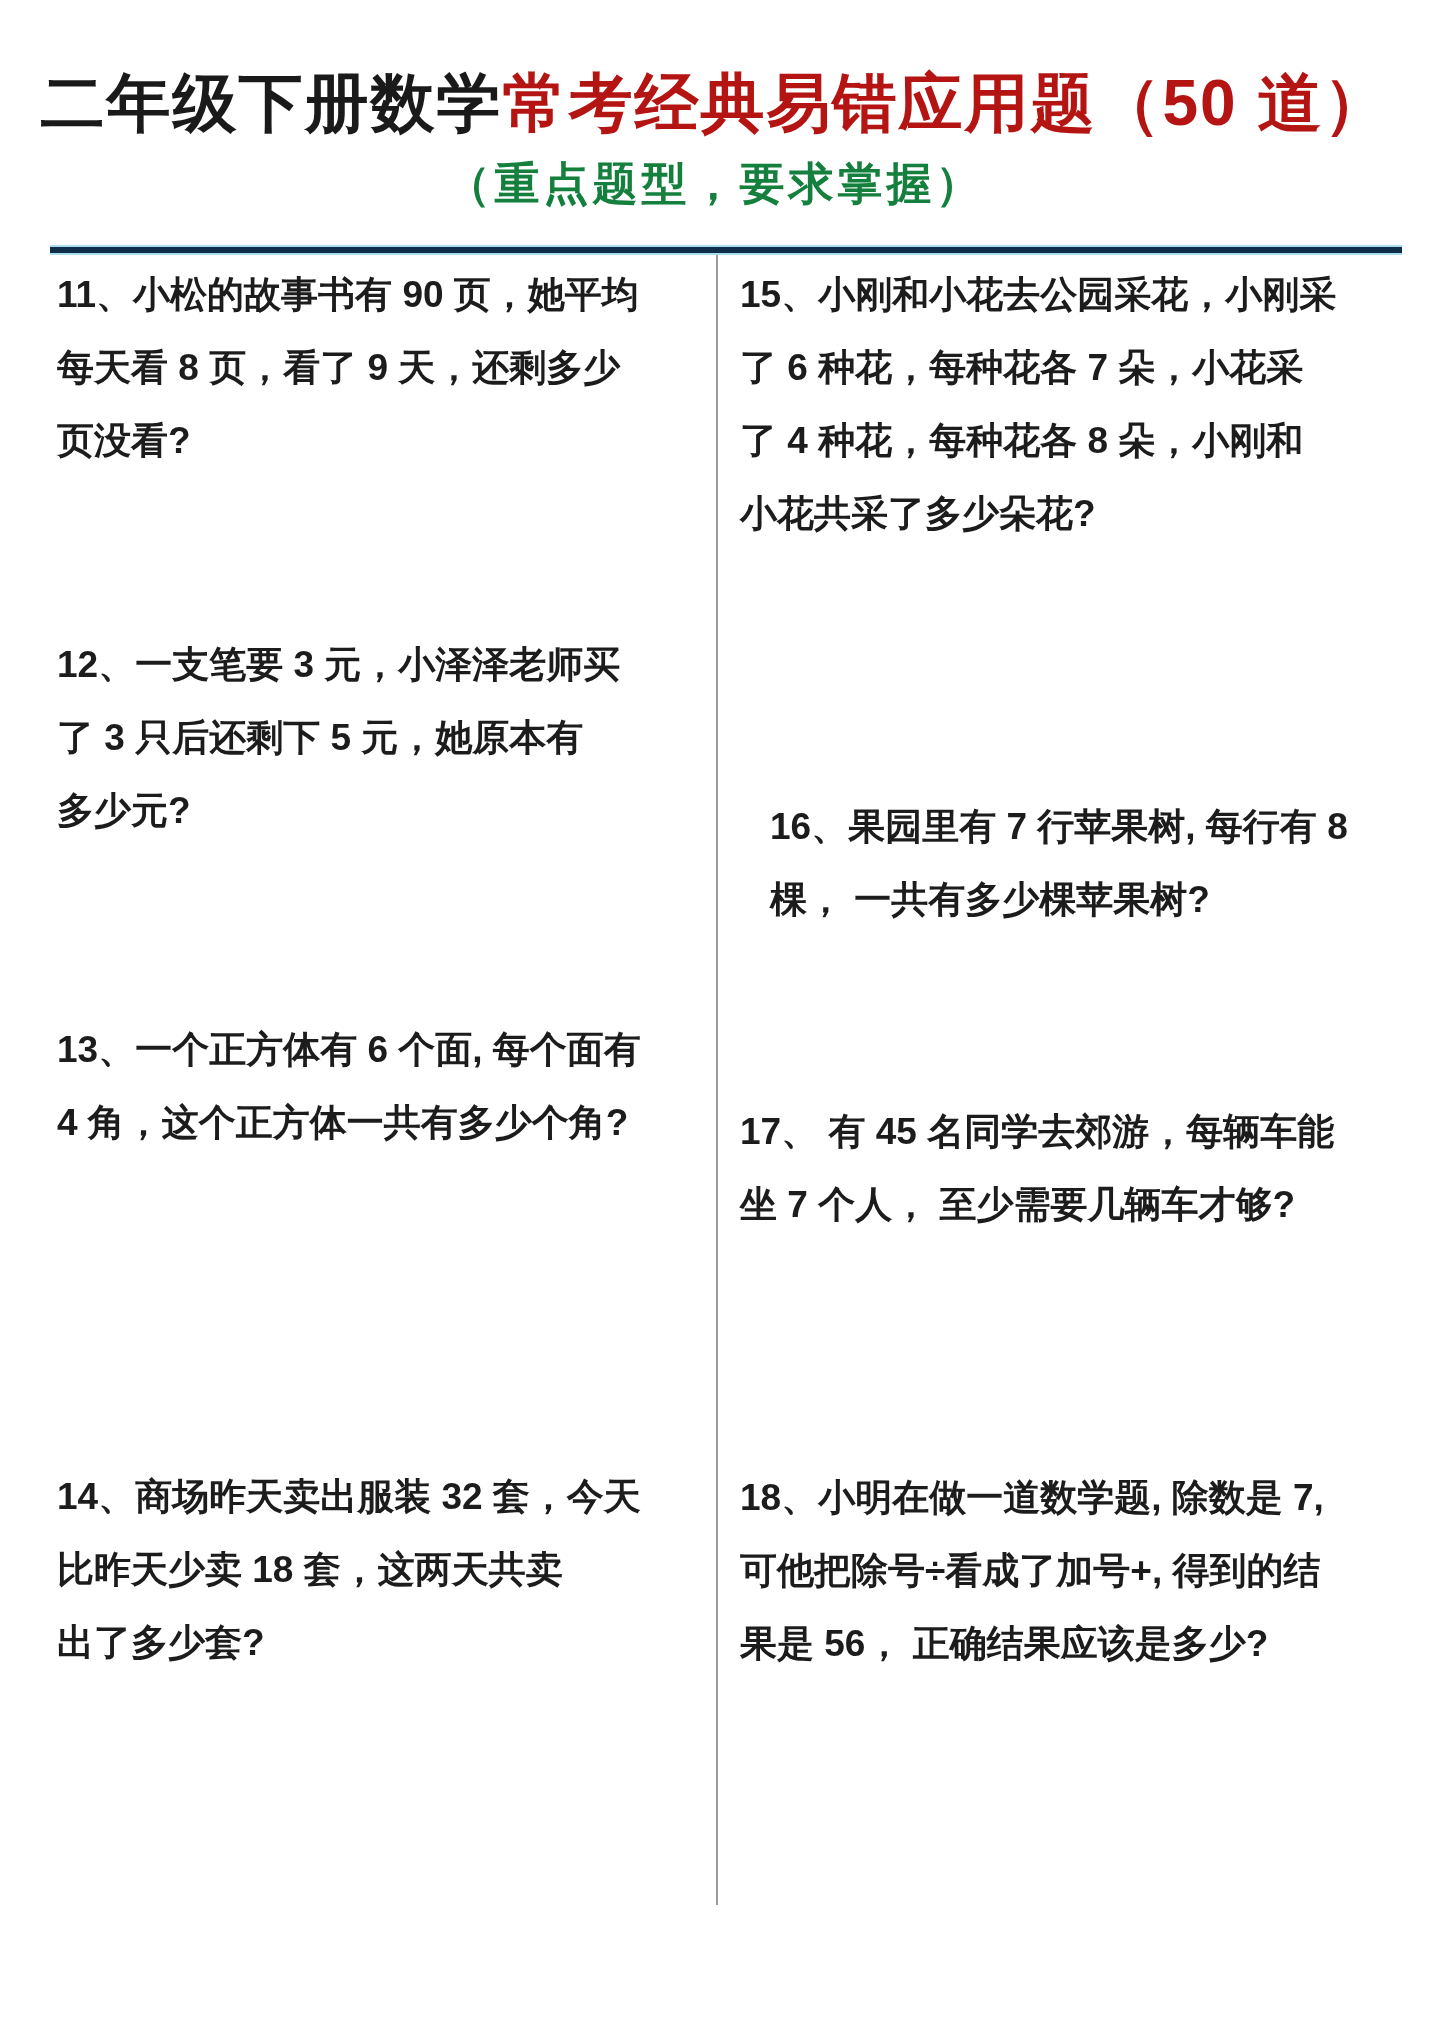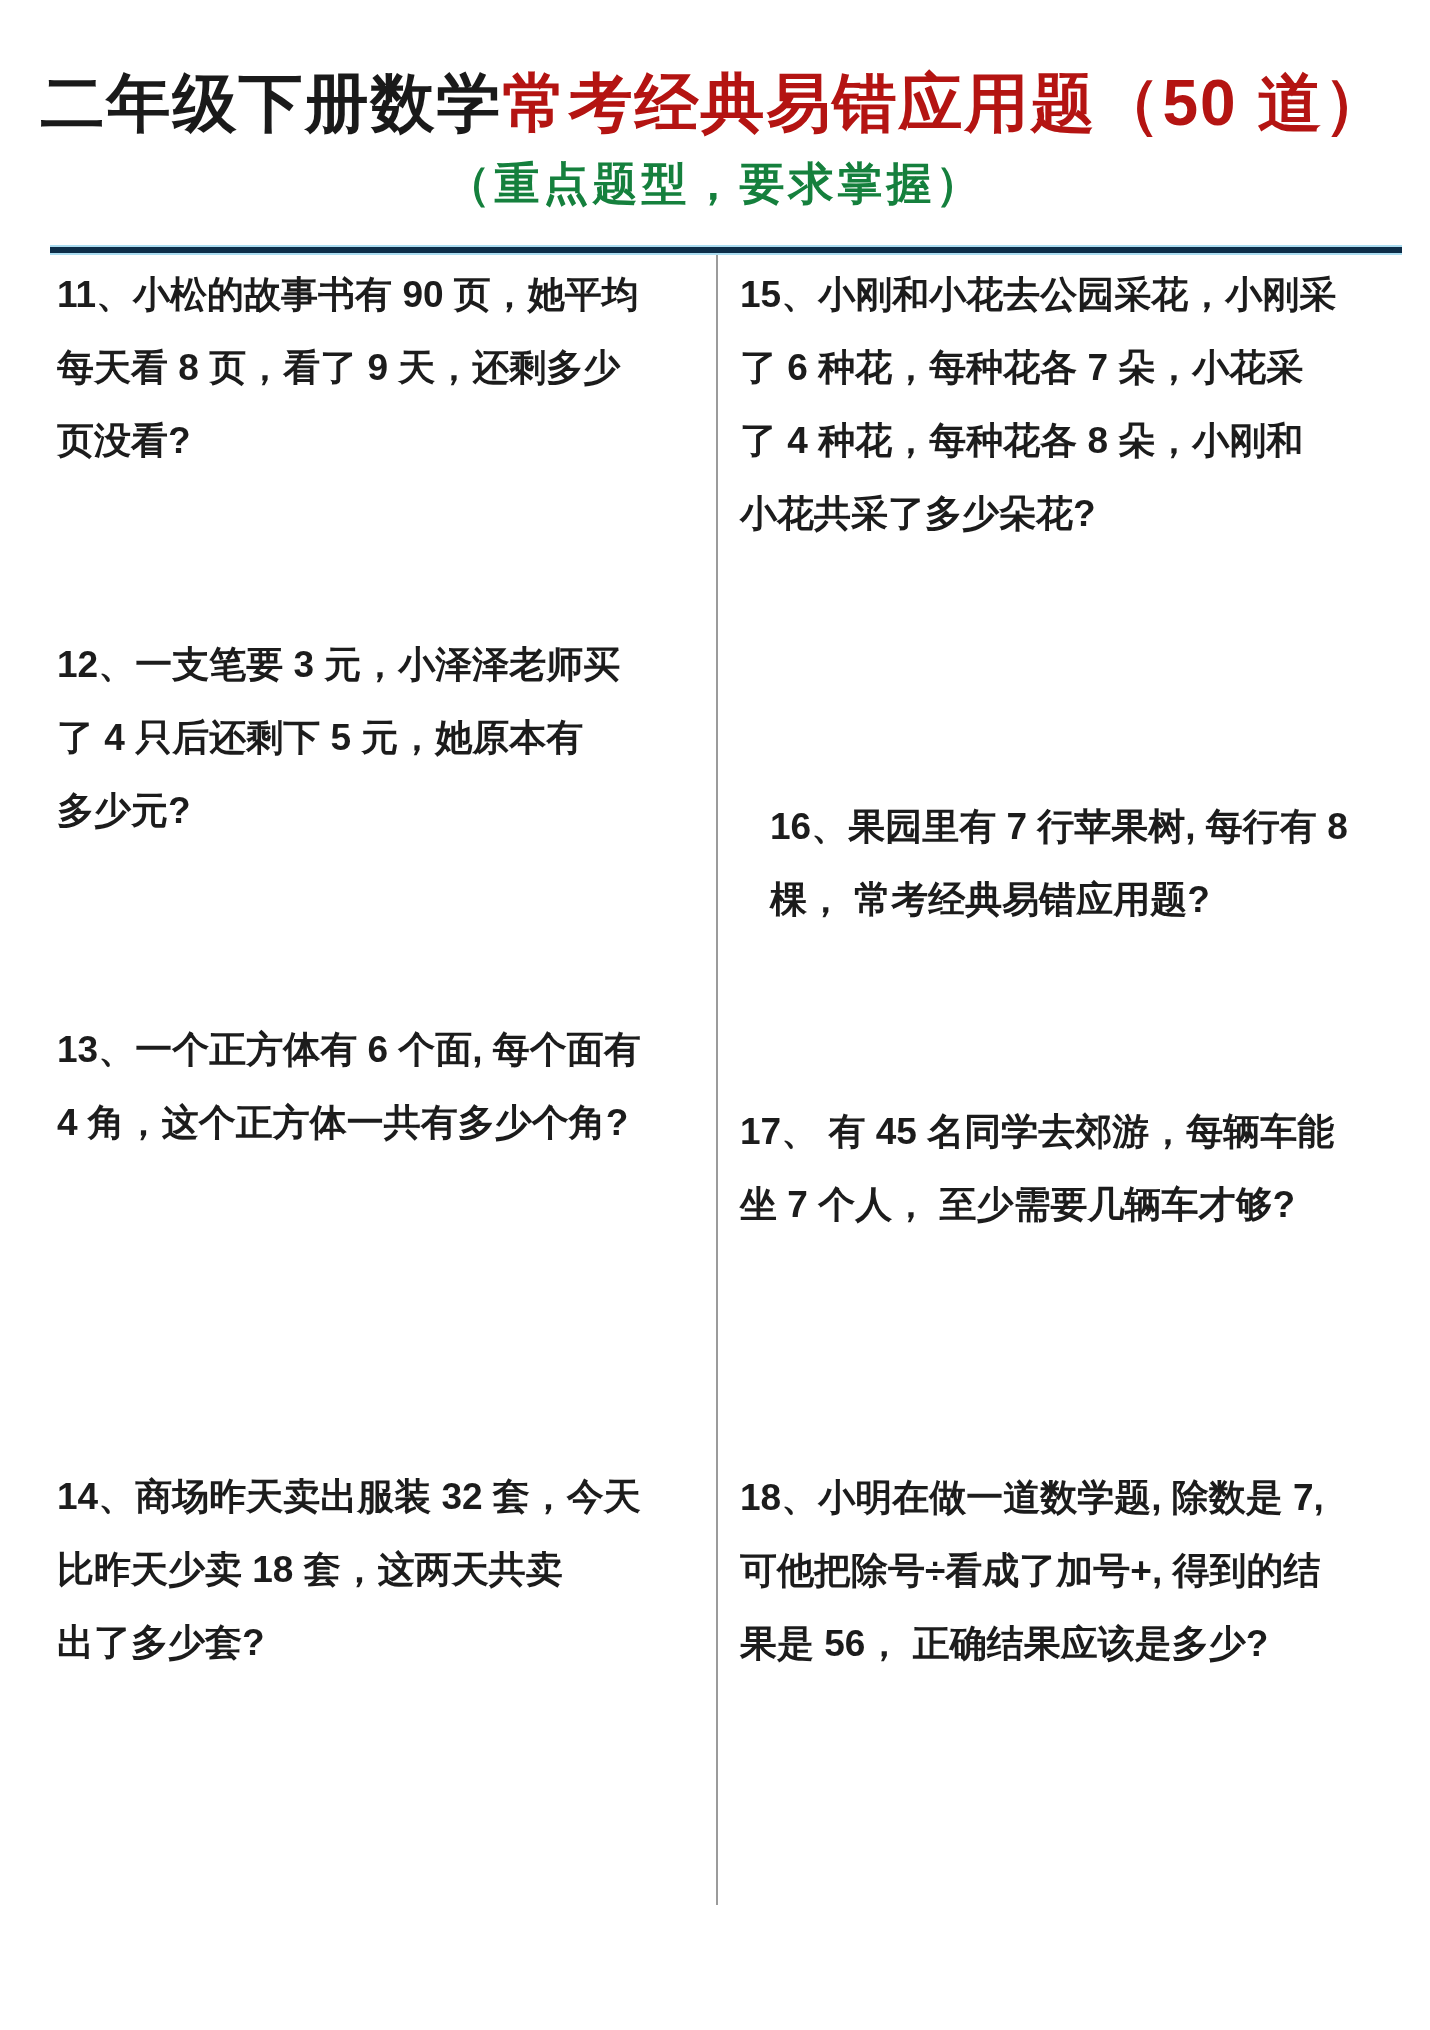"了 4 只后还剩下 5 元，她原本有" div.pline { text: 4 -> 3 }
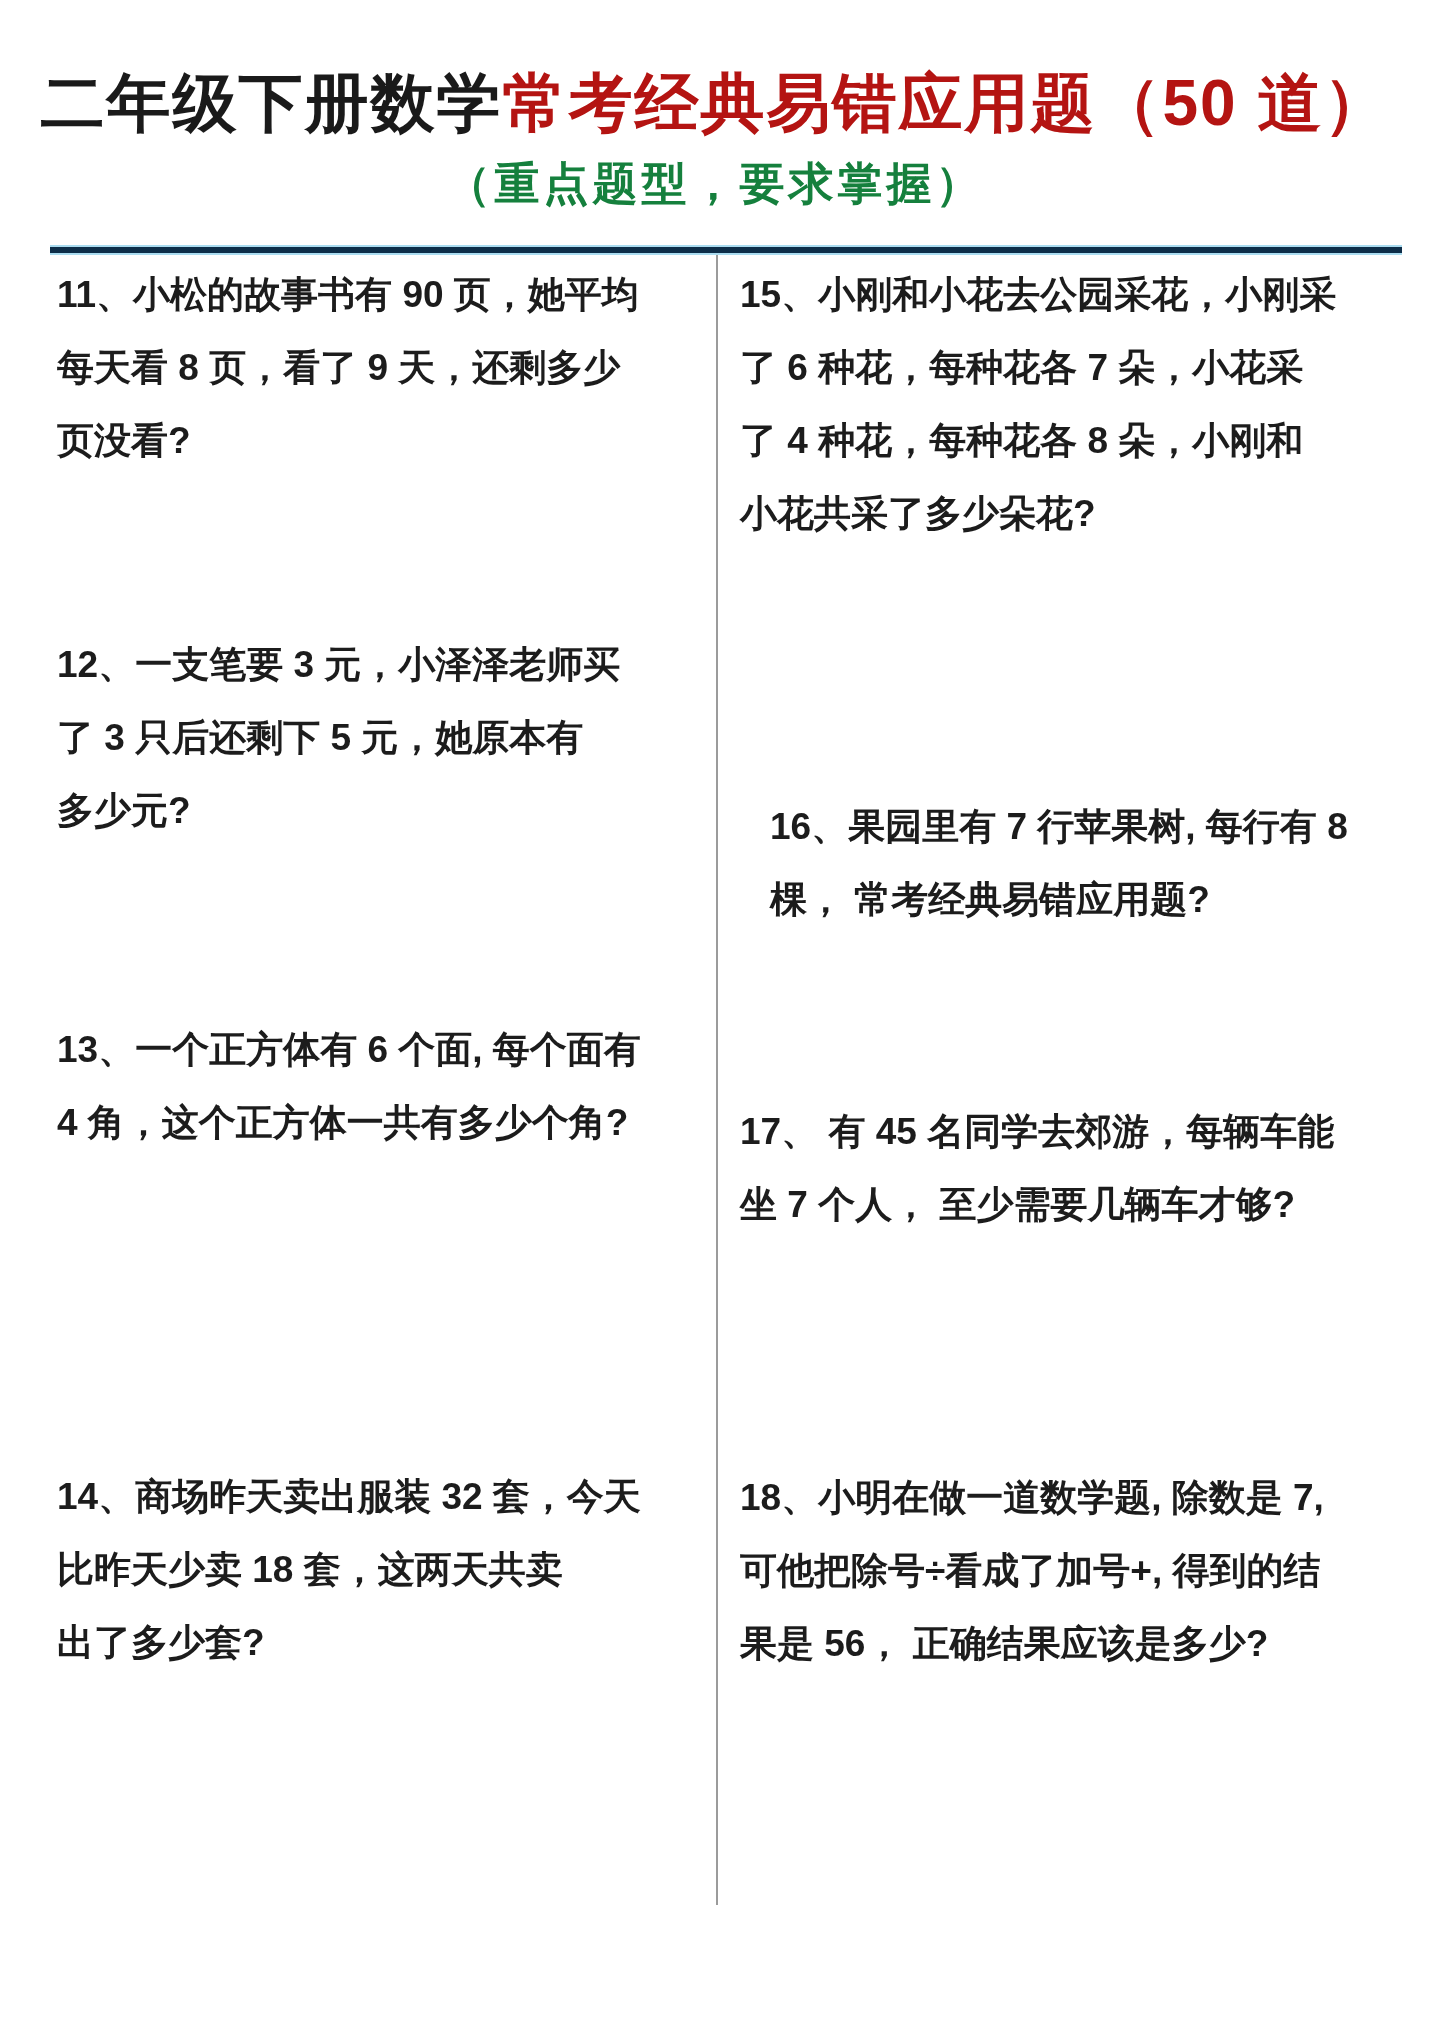"棵， 常考经典易错应用题?" div.pline { text: 常考经典易错应用题 -> 一共有多少棵苹果树 }
